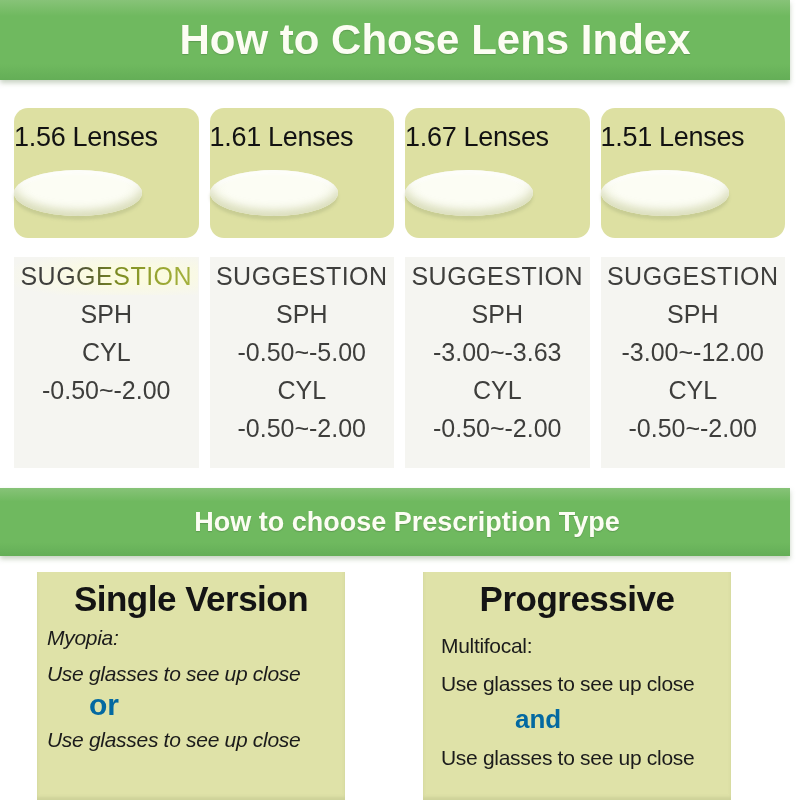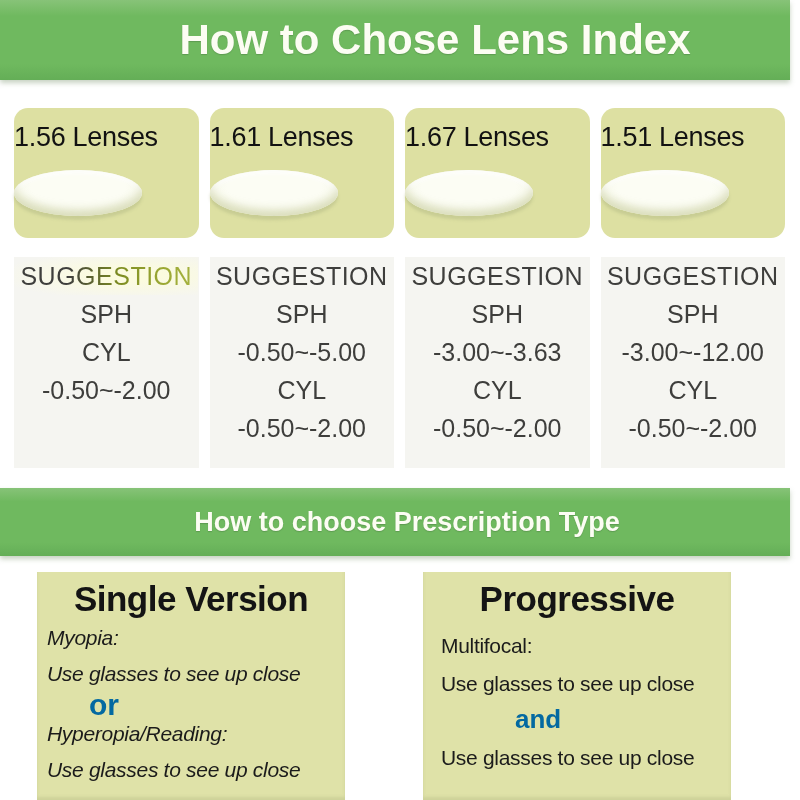"Hyperopia/Reading:" div.rx-label { html: <div>Hyperopia/Reading:</div> -> none }
